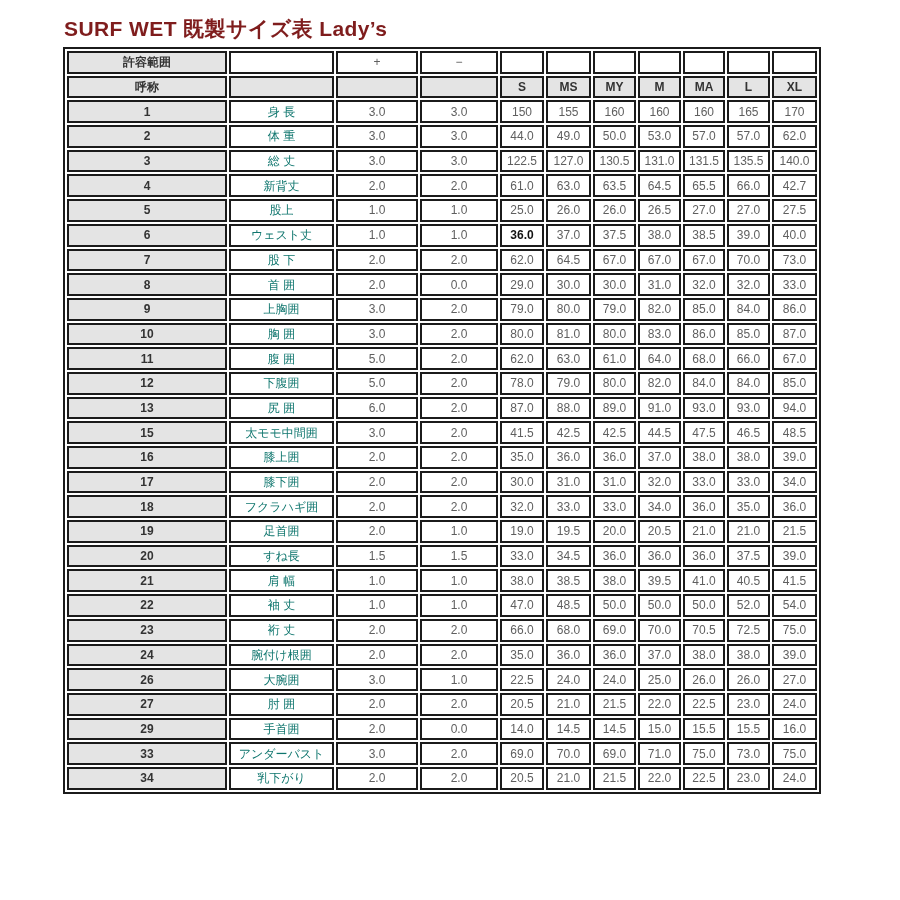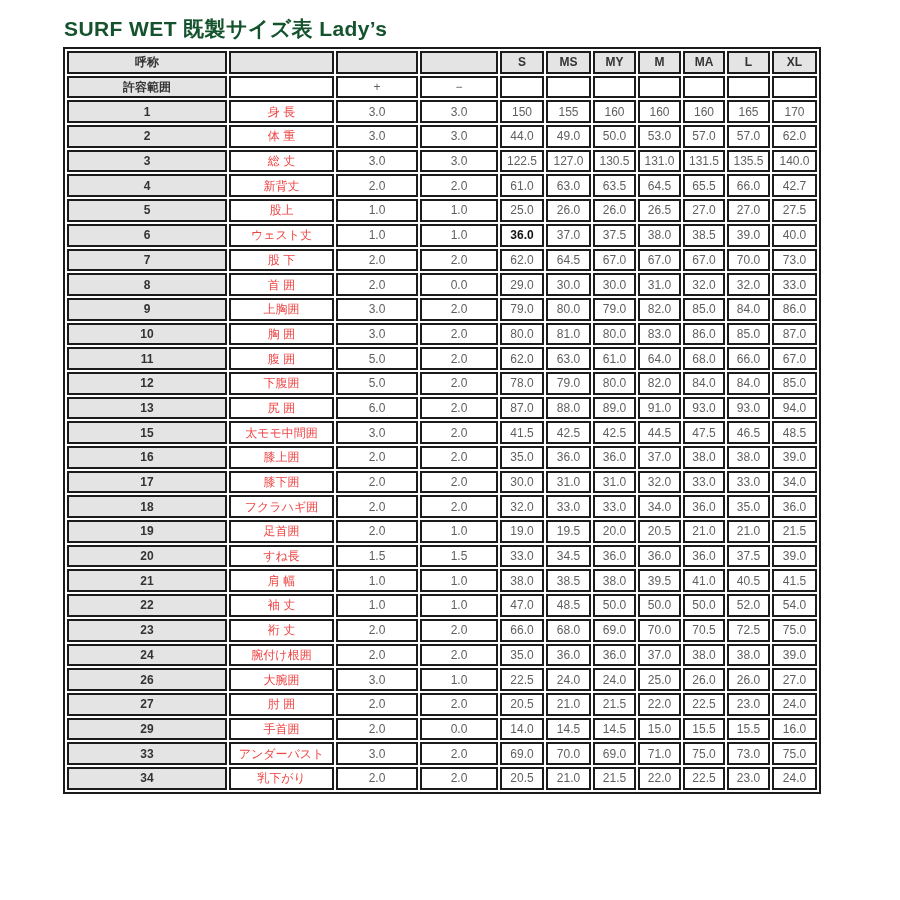"SURF WET 既製サイズ表 Lady’s" .page-title { color: #14532d -> #7f1d1d }
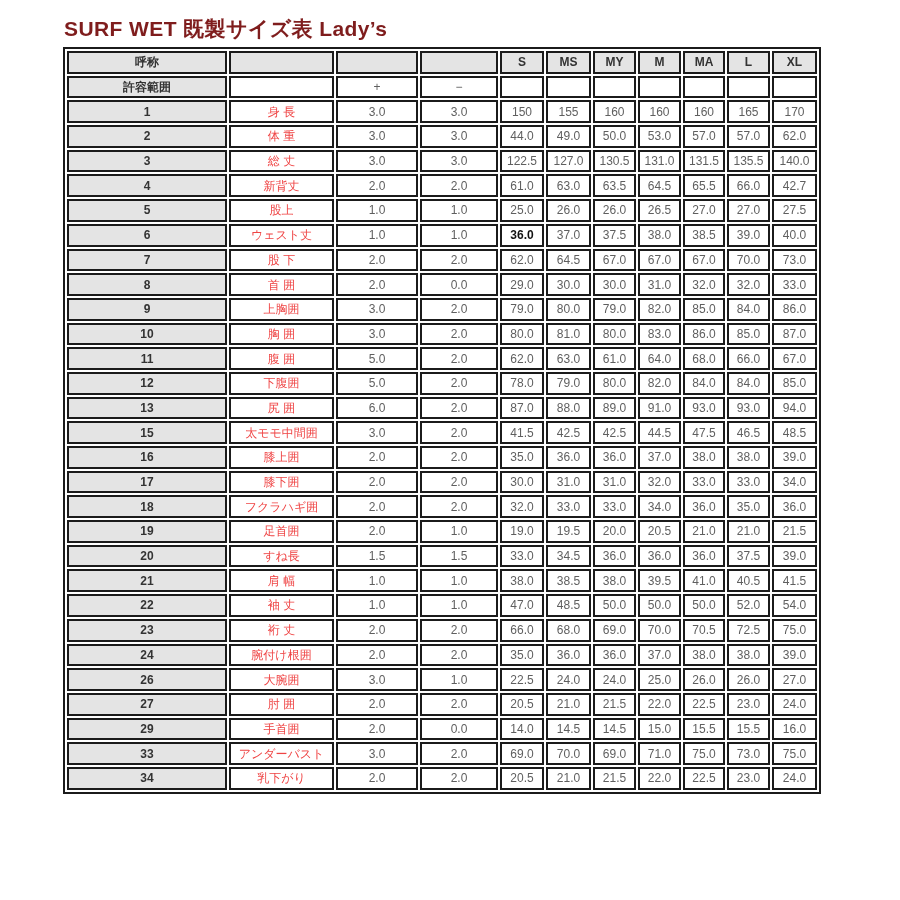"呼称" tr { order: before "許容範囲" -> after "許容範囲" }
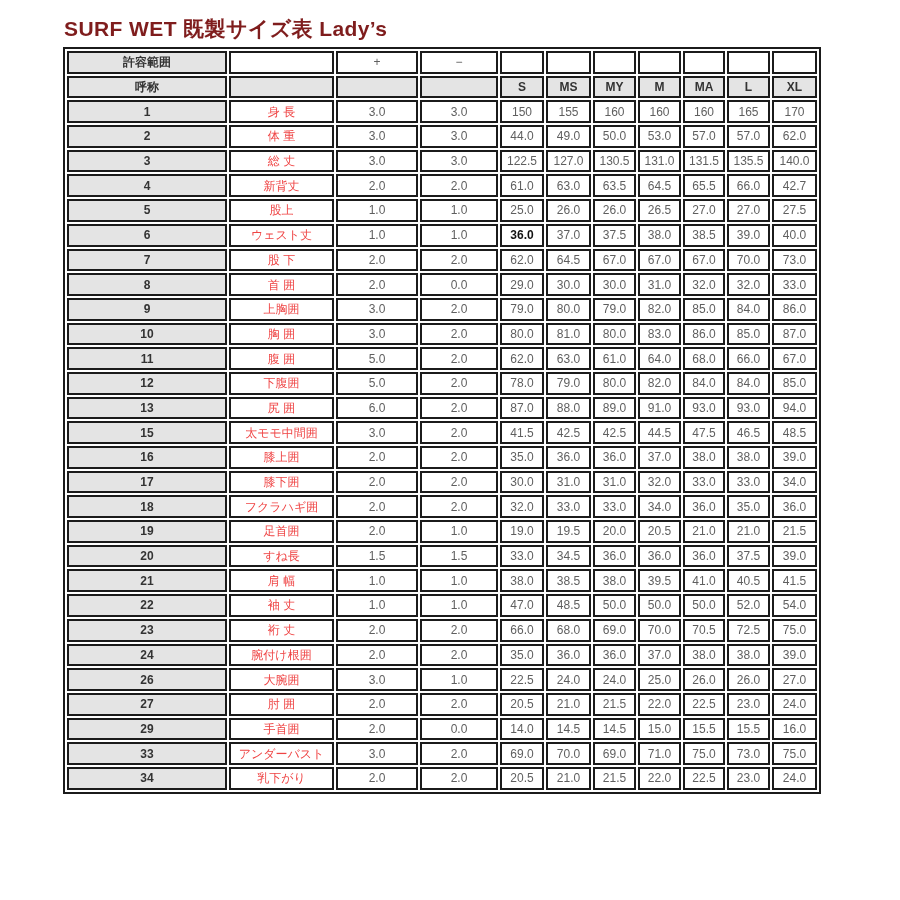"身 長" .size-table .name { color: #ef4444 -> #0f766e }
